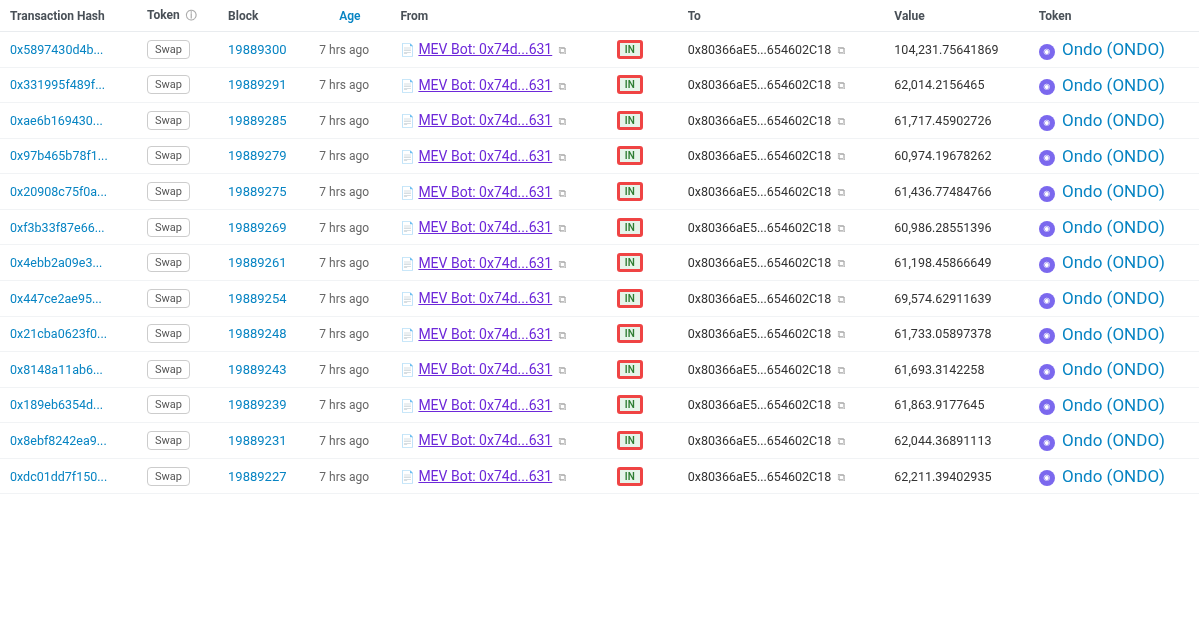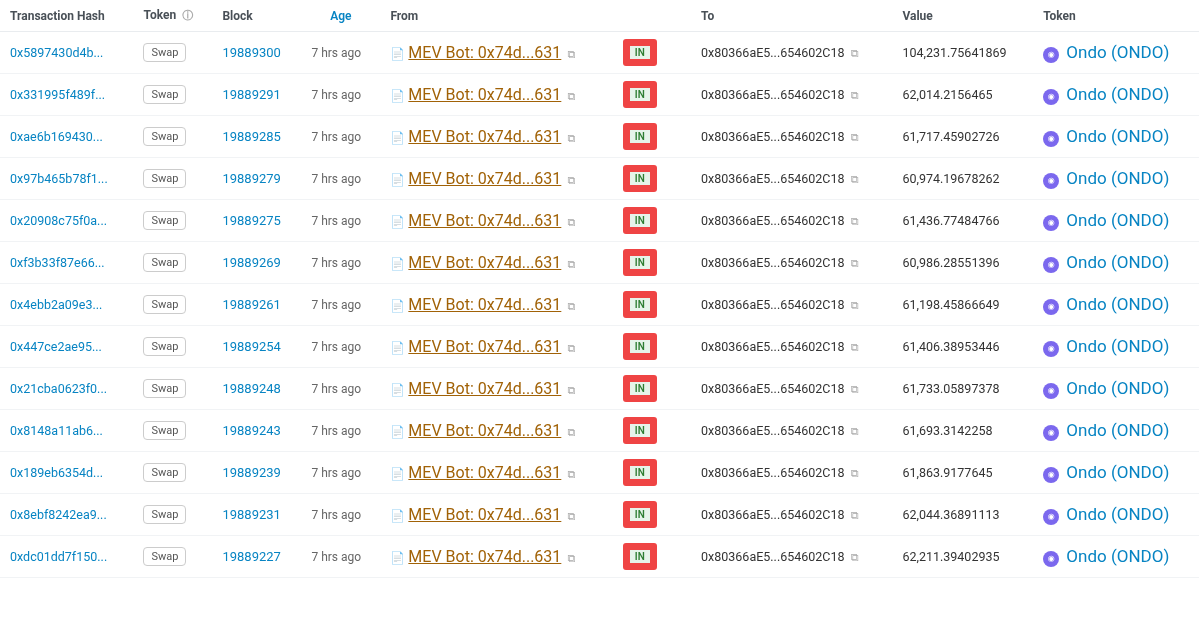"MEV Bot: 0x74d...631" .from-cell { color: #a16207 -> #6d28d9; font-size: 16px -> 14px }
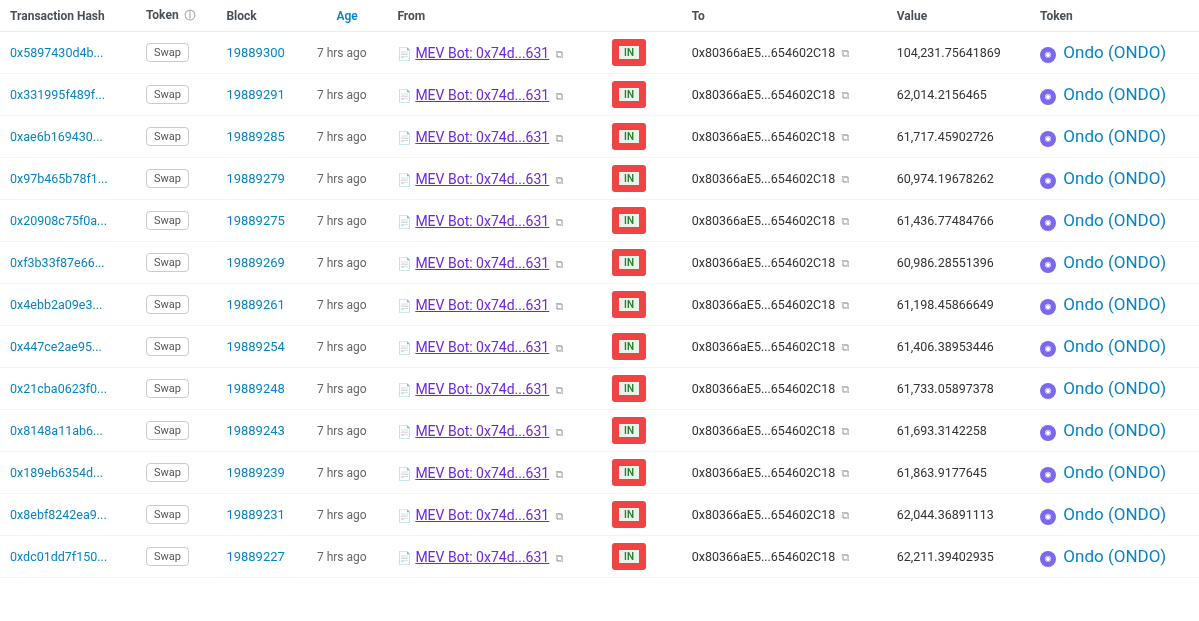"IN" .in-badge { border: 7px solid #ef4444 -> 3px solid #ef4444 }
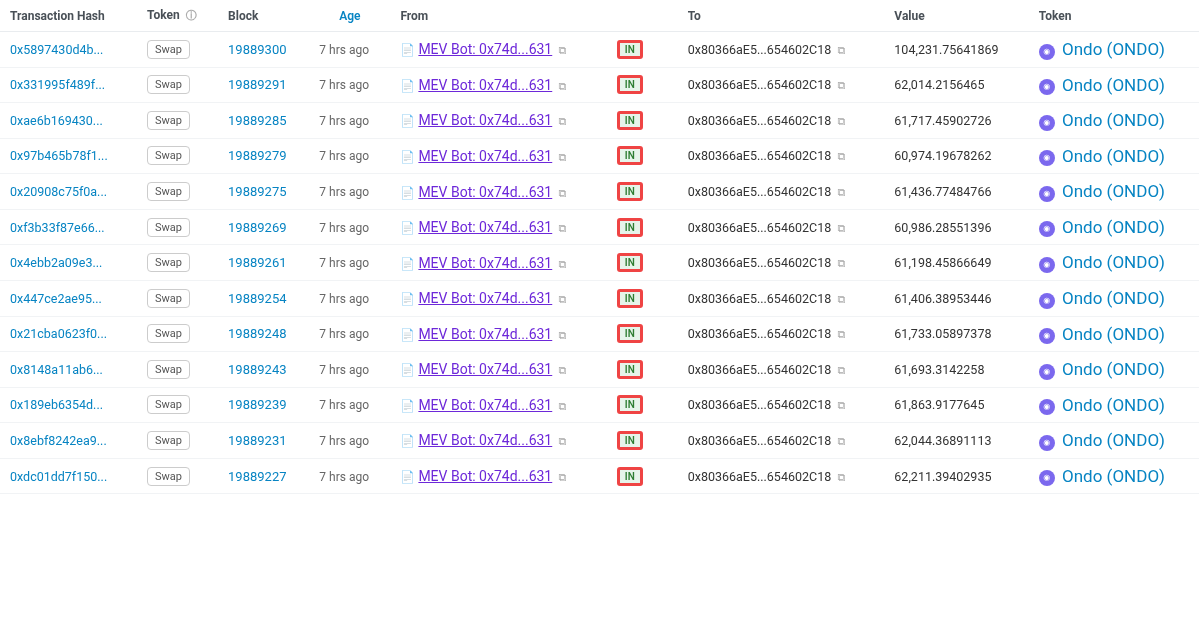"61,406.38953446" span.value-cell { text: 61,406.38953446 -> 69,574.62911639 }
